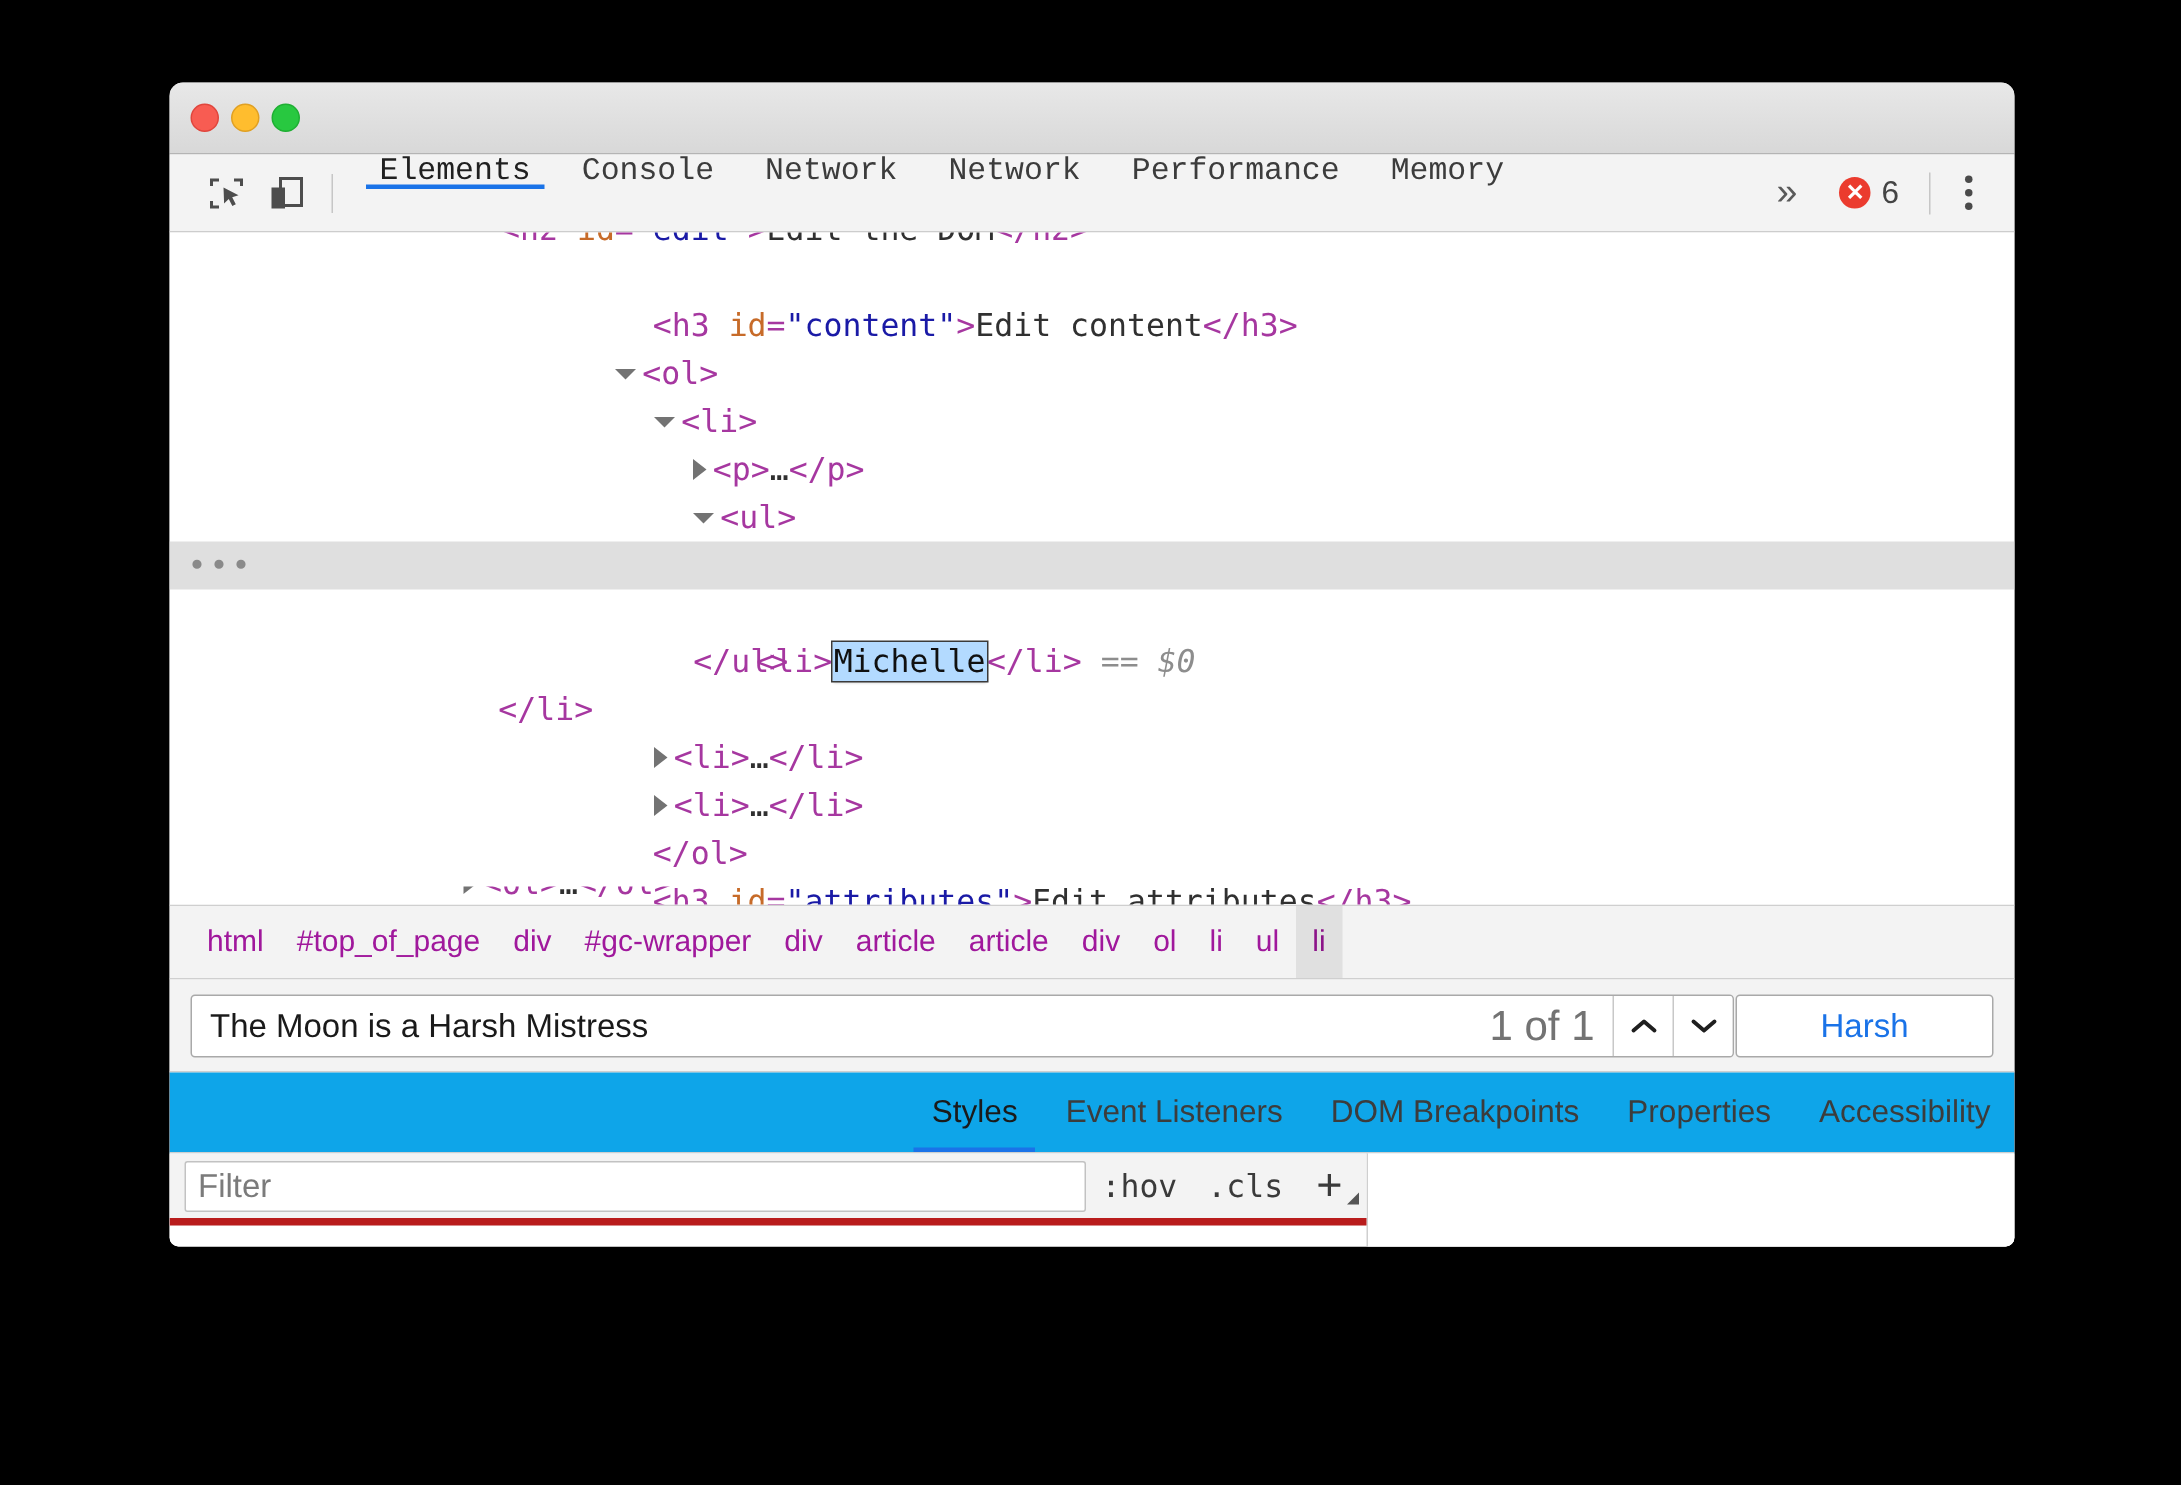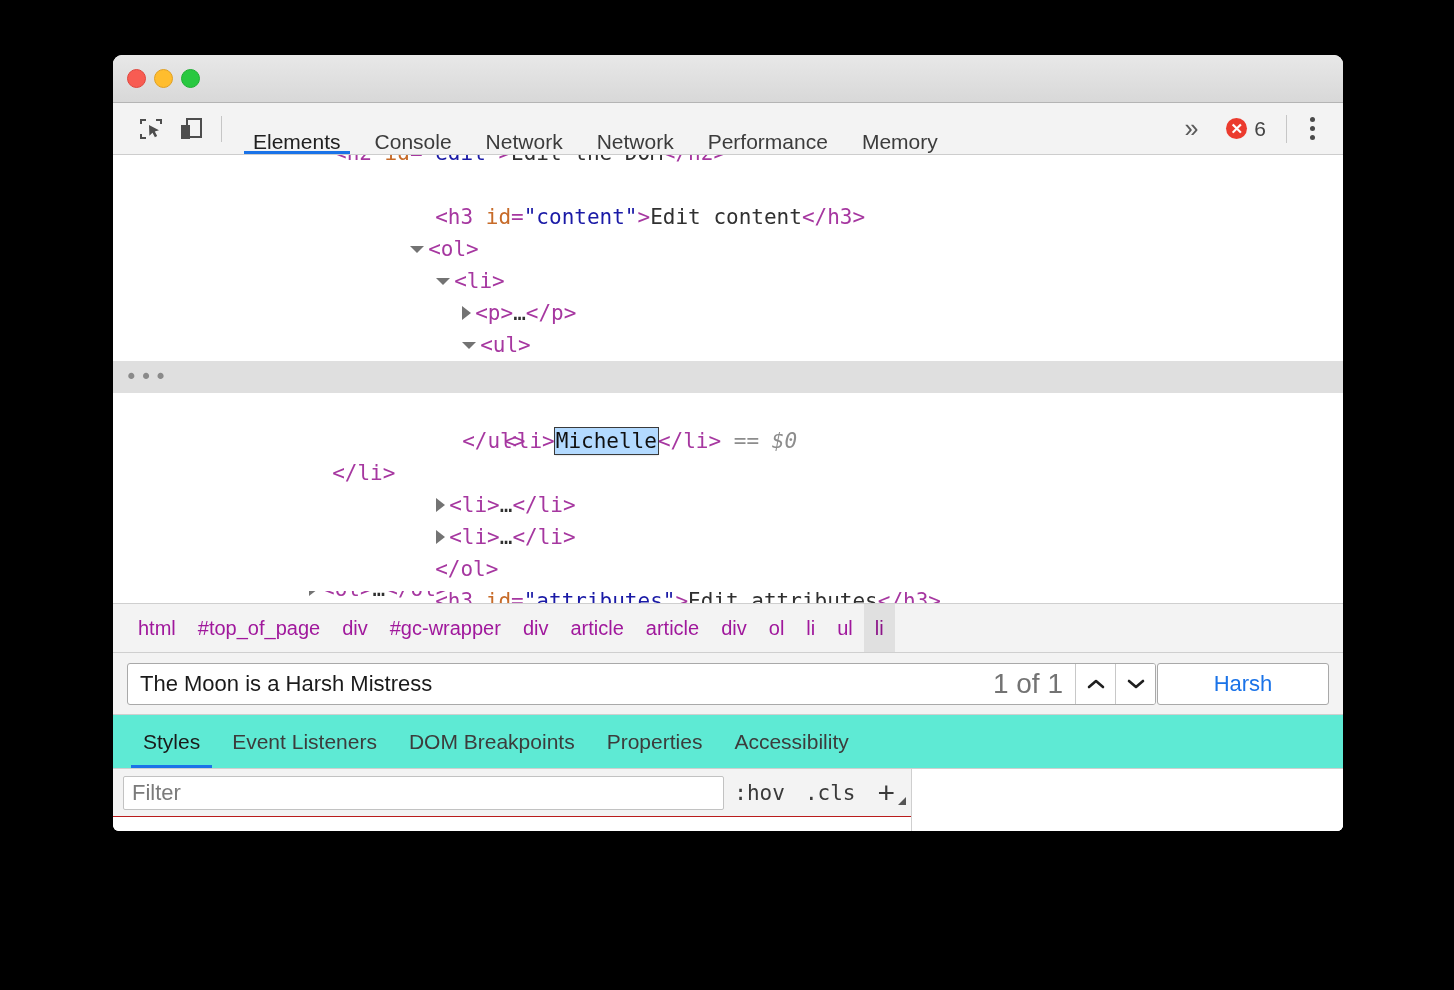"Elements" .tabs { align-items: flex-end -> flex-start; font-family: none -> Liberation Mono, monospace }
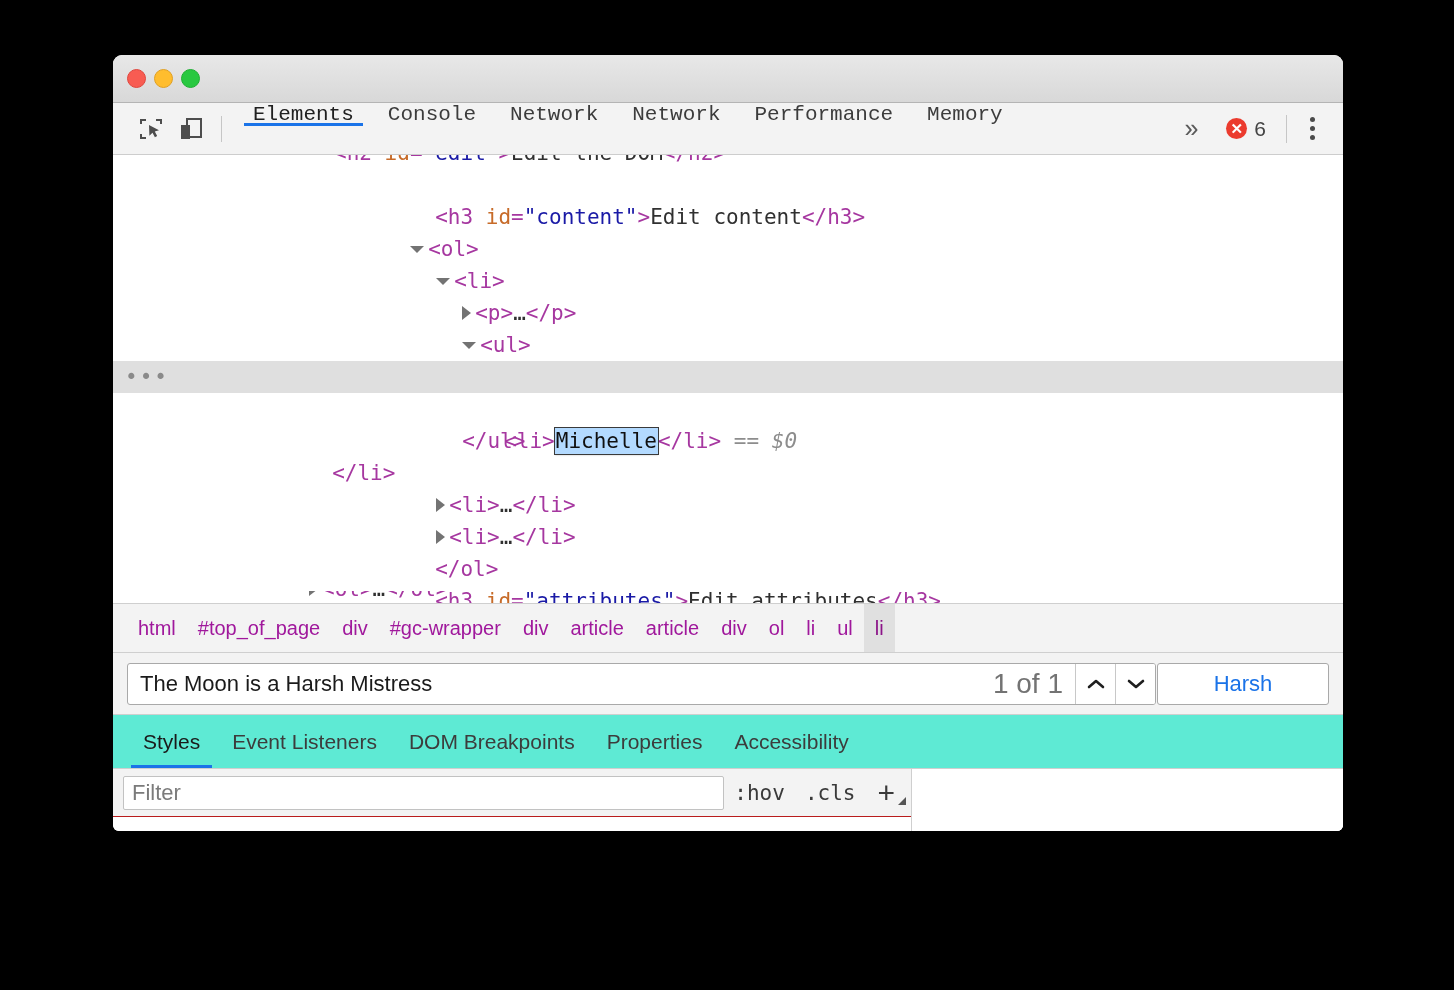"Styles" .side-tabs { background: #5eead4 -> #0ea5e9; justify-content: none -> flex-end }
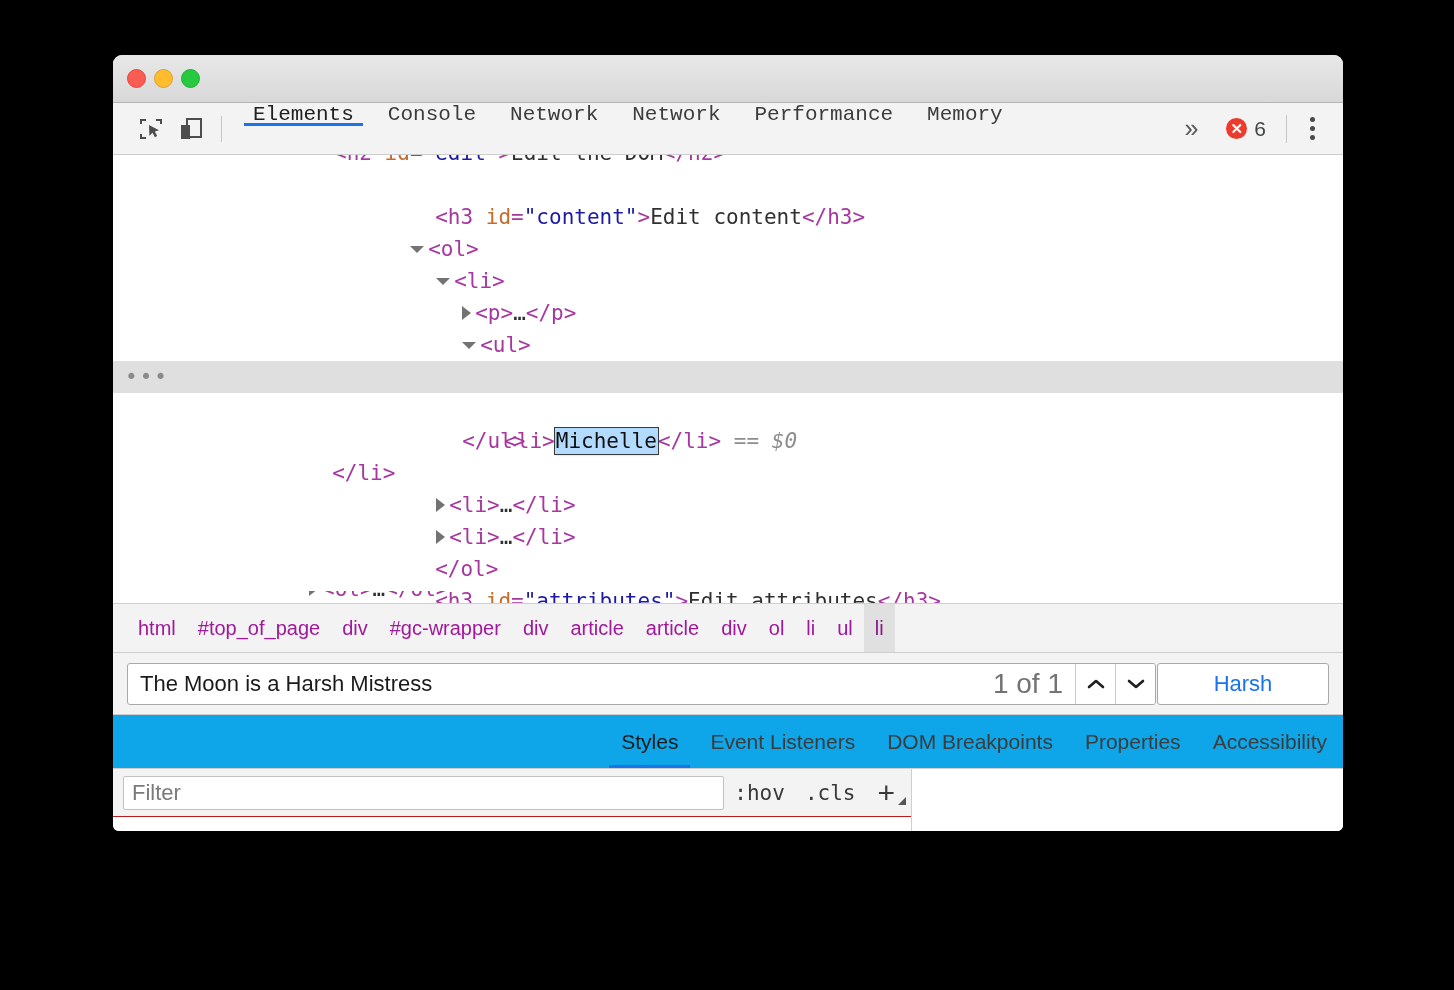"Filter" .filter-row { border-bottom: 1px solid #b91c1c -> 5px solid #b91c1c }
